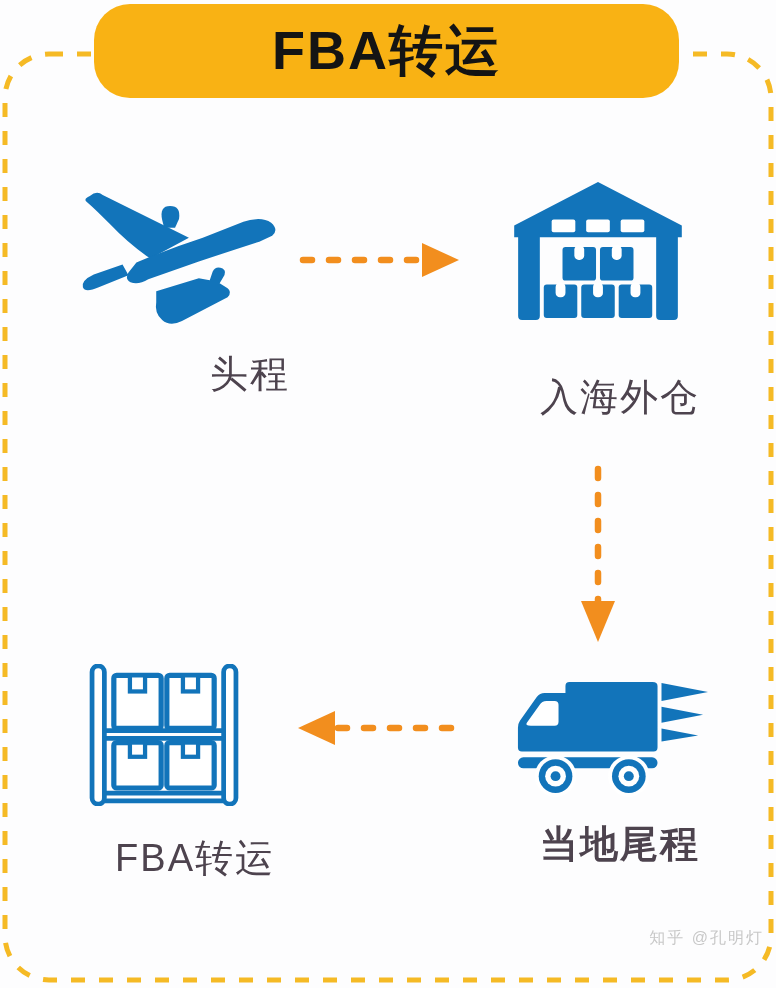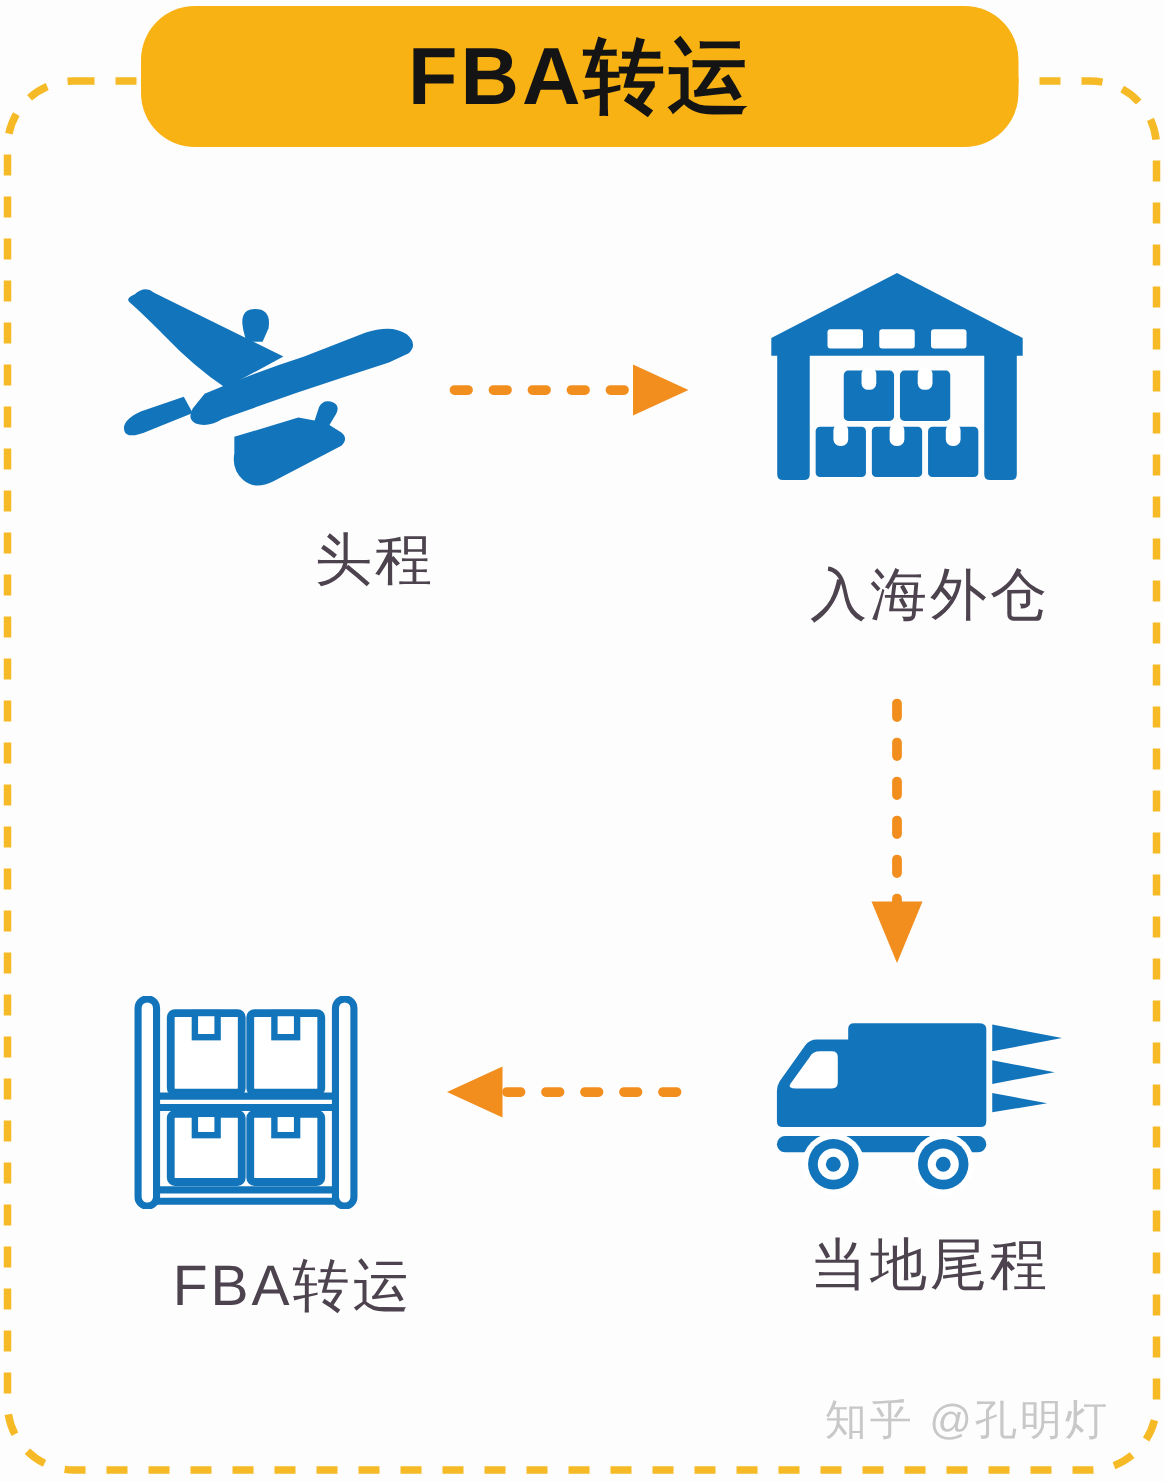"当地尾程" div.node-label { font-weight: none -> bold }
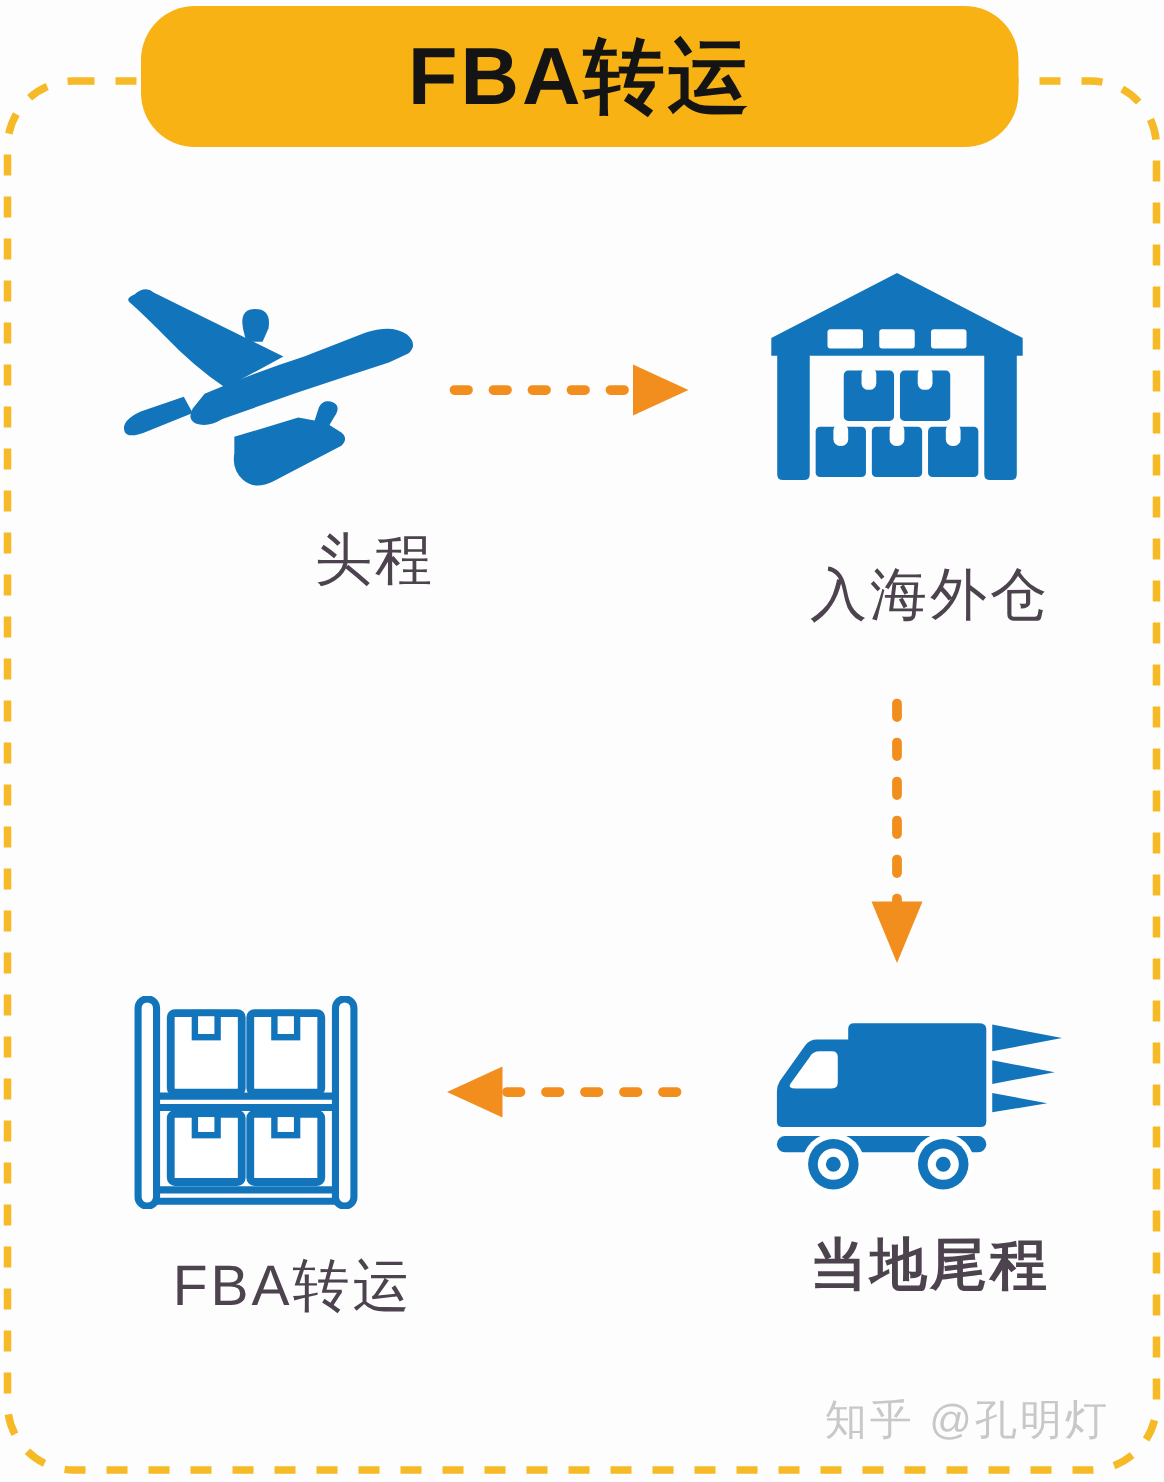"知乎 @孔明灯" .watermark { font-size: 28px -> 16px; right: 36px -> 12px }
